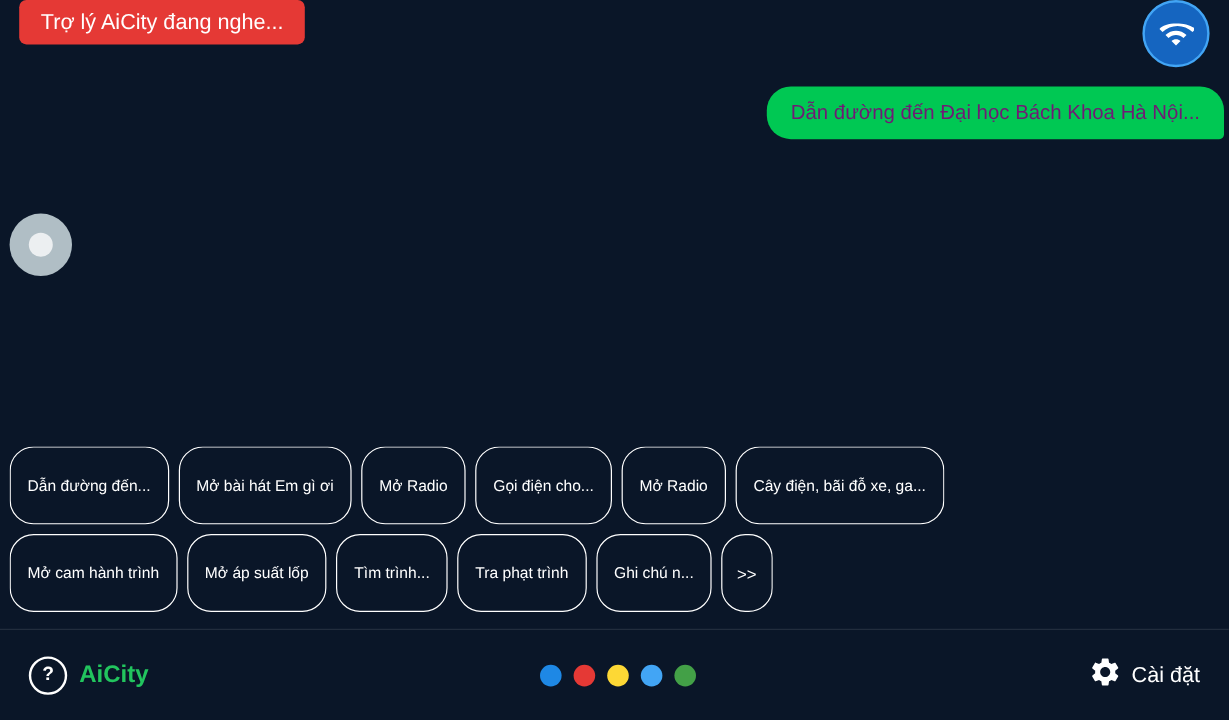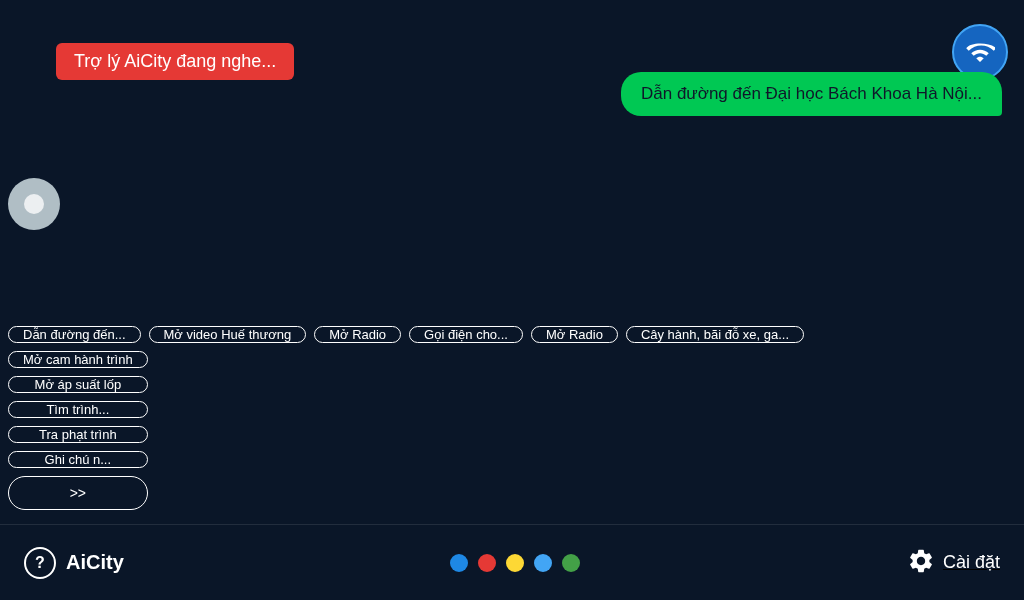"Trợ lý AiCity đang nghe..." #top-bar { align-items: flex-end -> flex-start; margin-left: 40px -> none; padding: 24px 16px -> 0 16px }
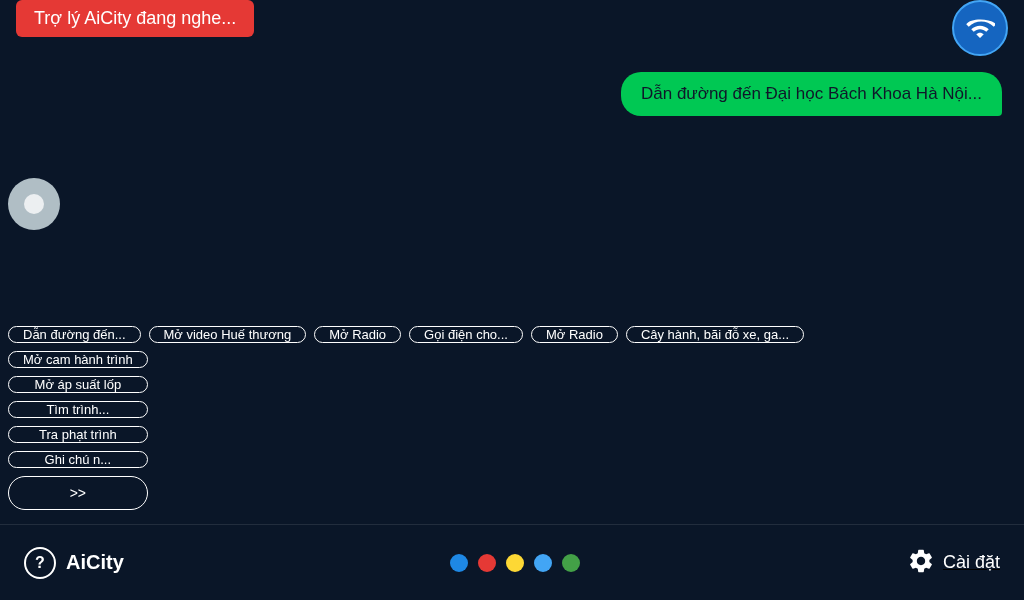"Dẫn đường đến Đại học" #chat-bubble { color: #0f172a -> #701a75; right: 22px -> 4px }
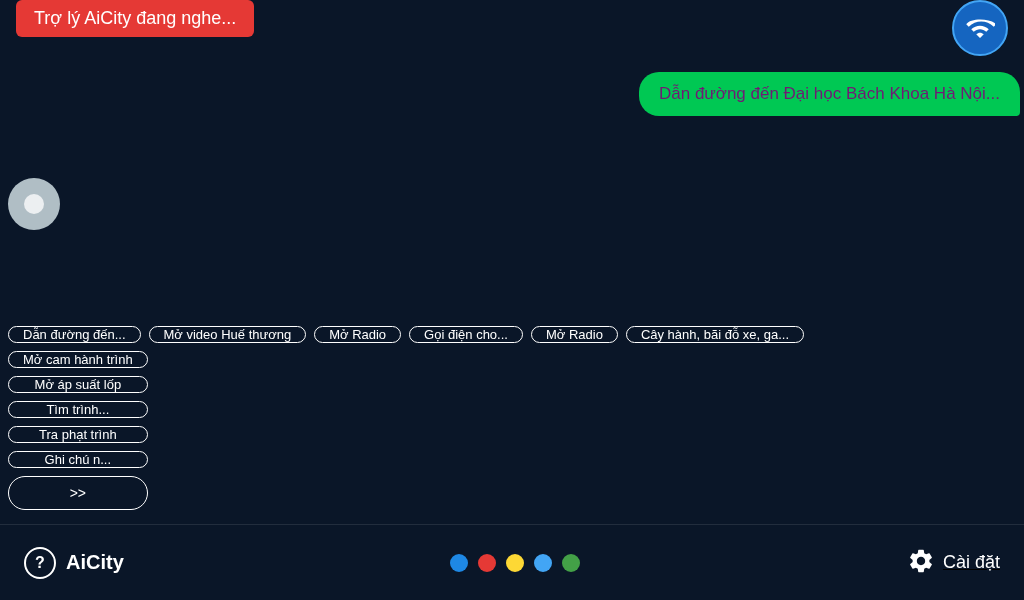"Dẫn đường đến..." .cmd-btn { padding: 0 14px -> 24px 14px }
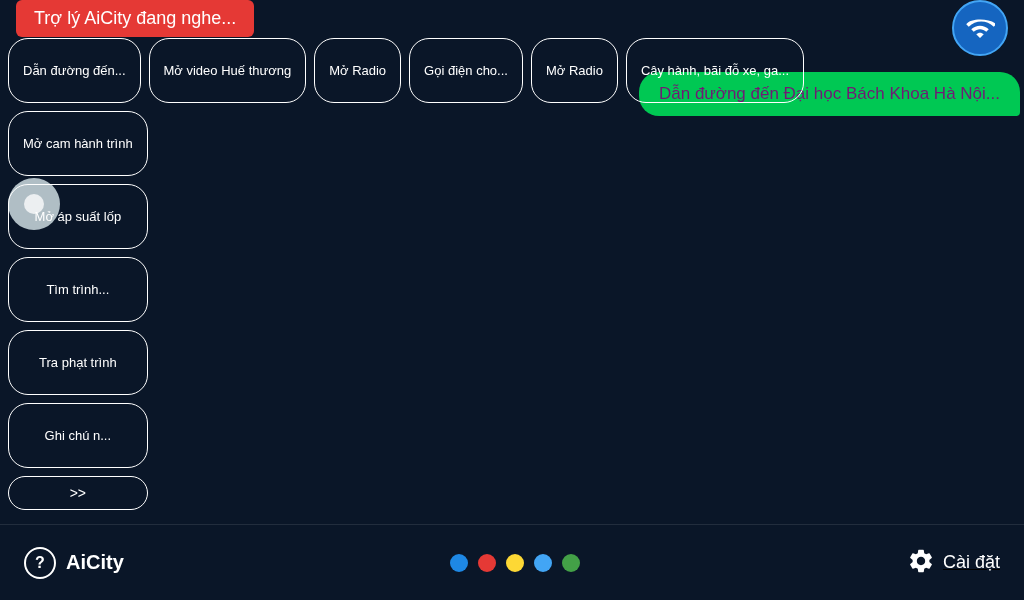"Mở bài hát Em gì" button.cmd-btn { html: none -> <button>Mở bài hát Em gì ơi</button> }
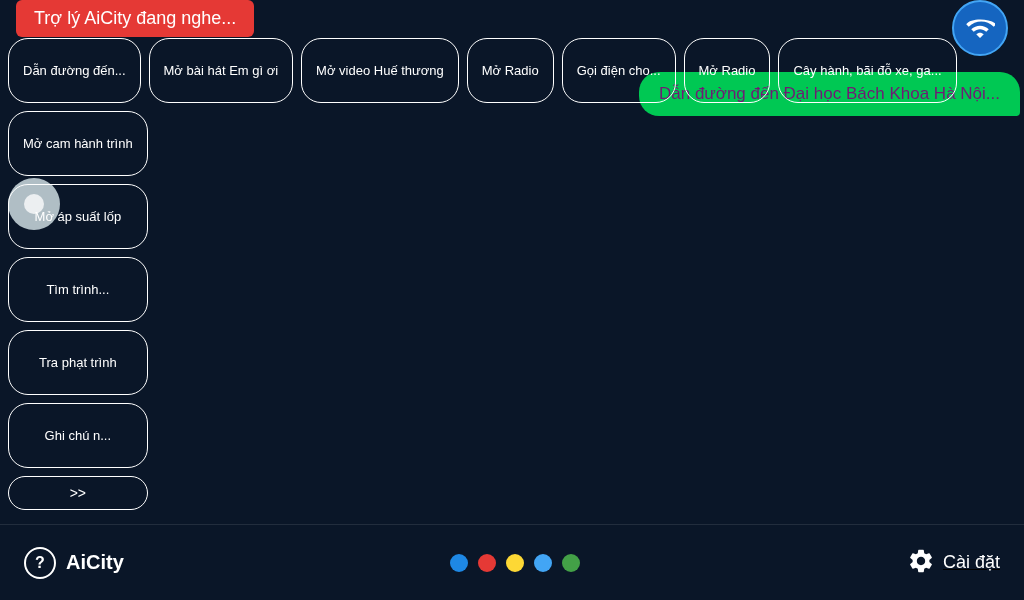"Mở video Huế thương" button.cmd-btn { html: <button>Mở video Huế thương</button> -> none }
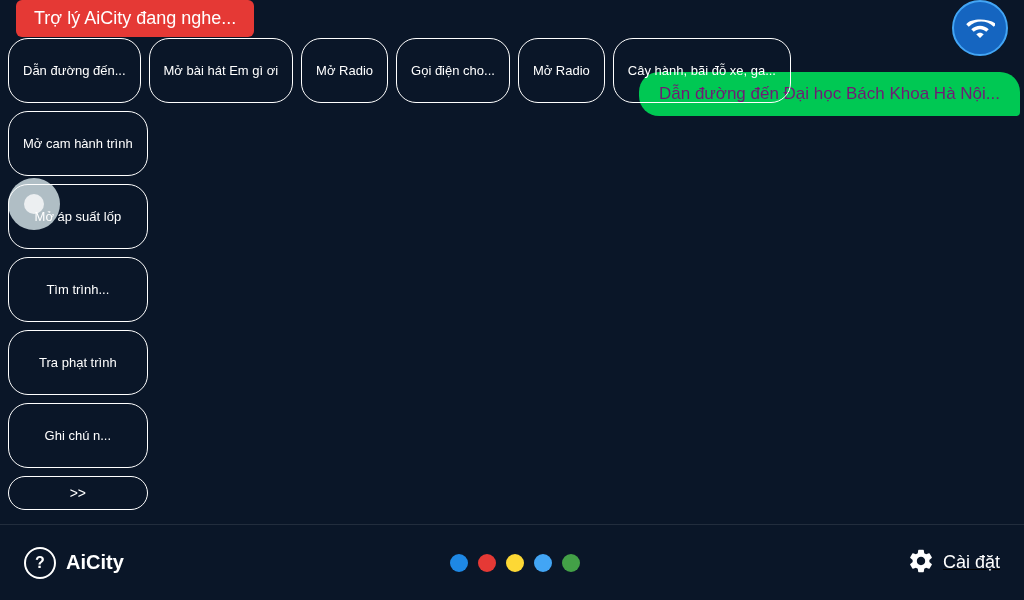"Cây hành, bãi đỗ xe," button.cmd-btn { text: hành -> điện }
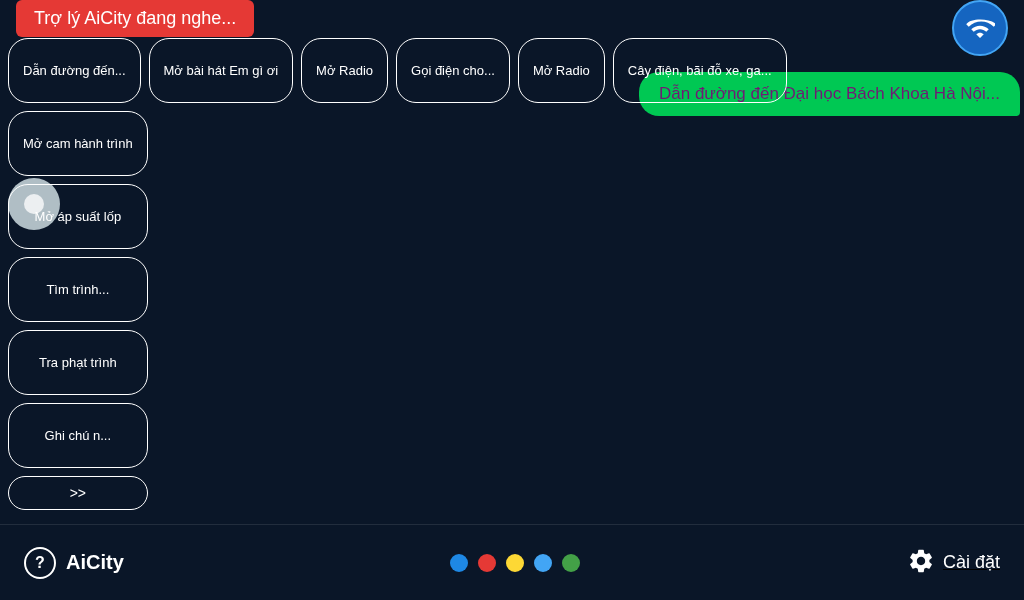"Mở cam hành trình" div { flex-direction: column -> none }
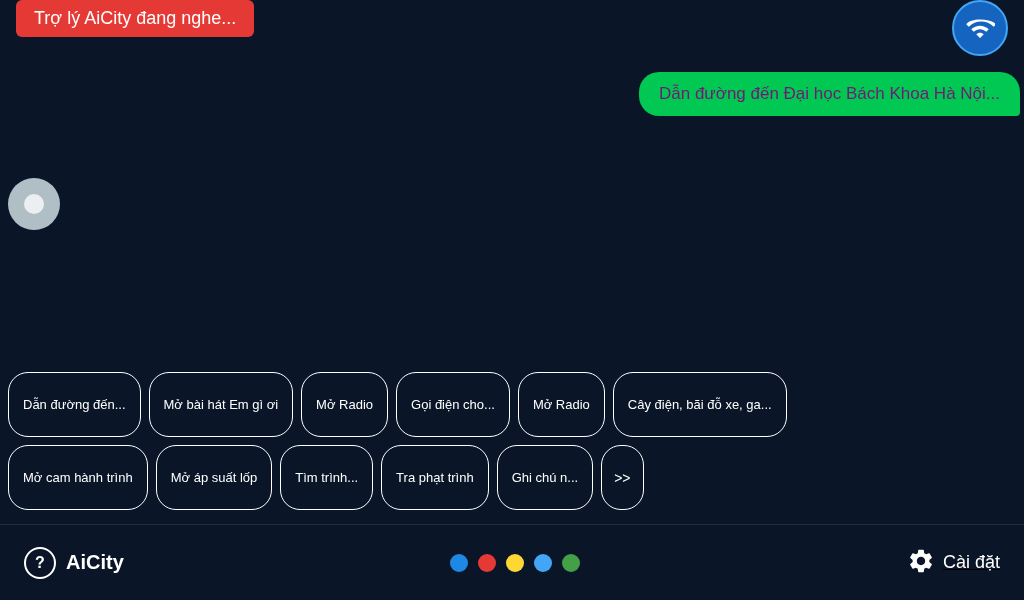"AiCity" #brand-name { color: #ffffff -> #22c55e }
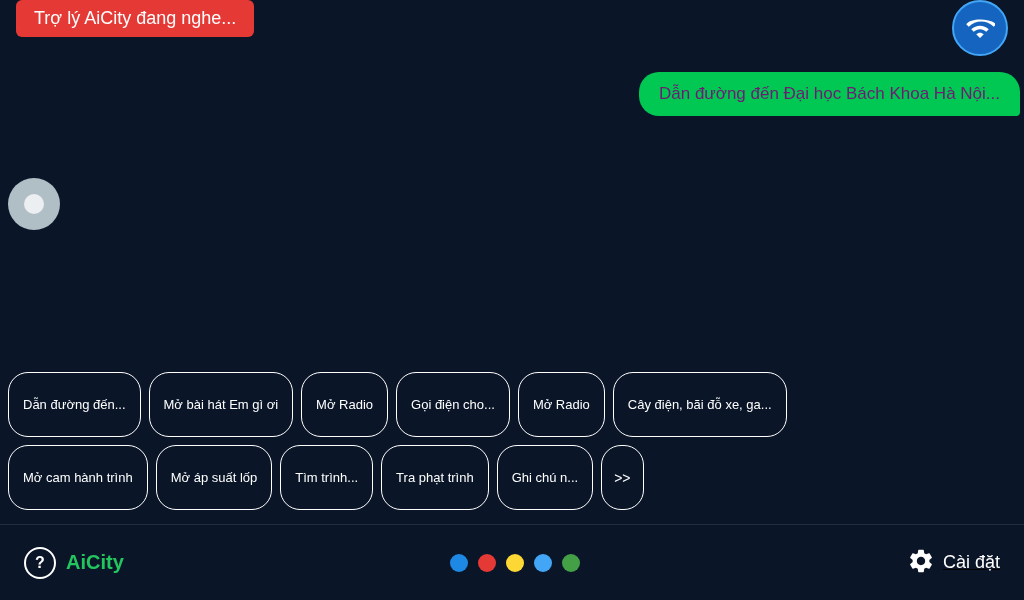"Cài đặt" #settings-section { text-decoration: underline -> none }
